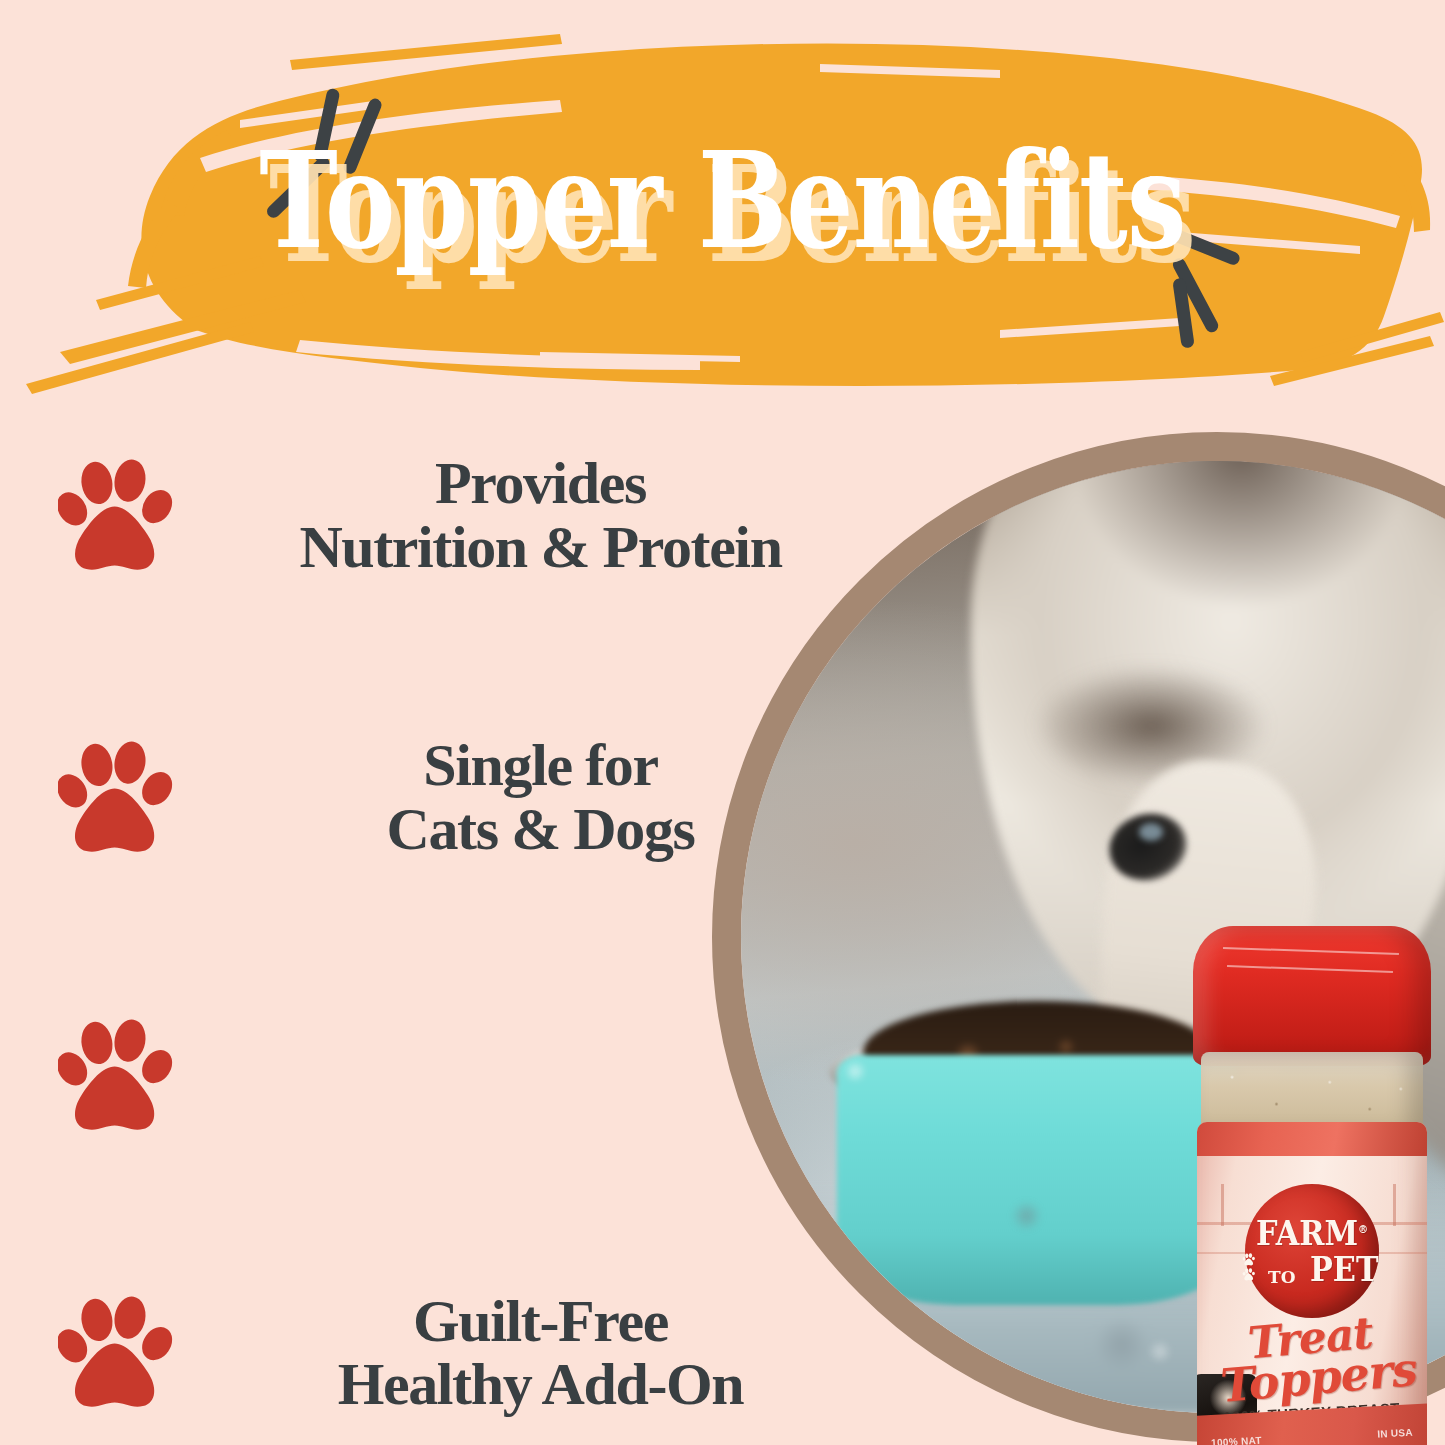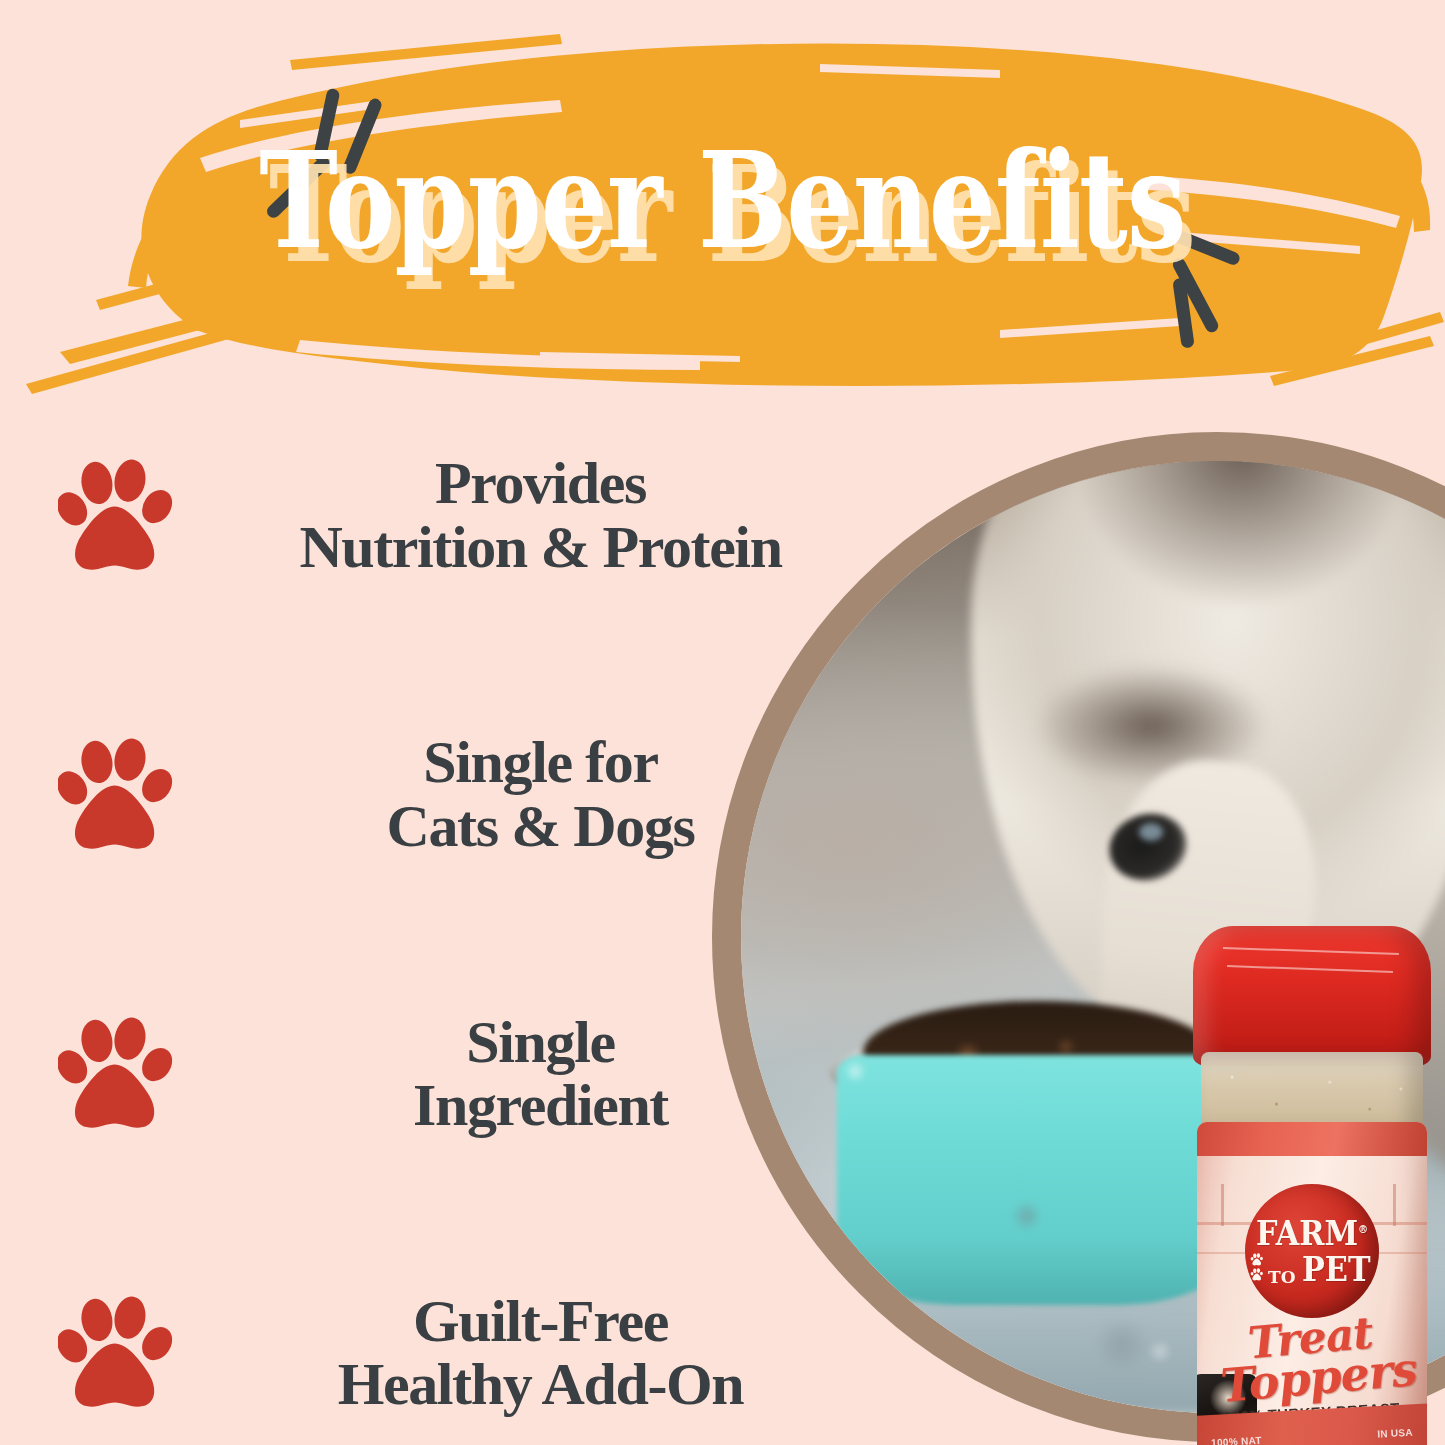"Single" span.benefit-text { html: <span> <span>Single</span> <span>Ingredient</span> </span> -> none }
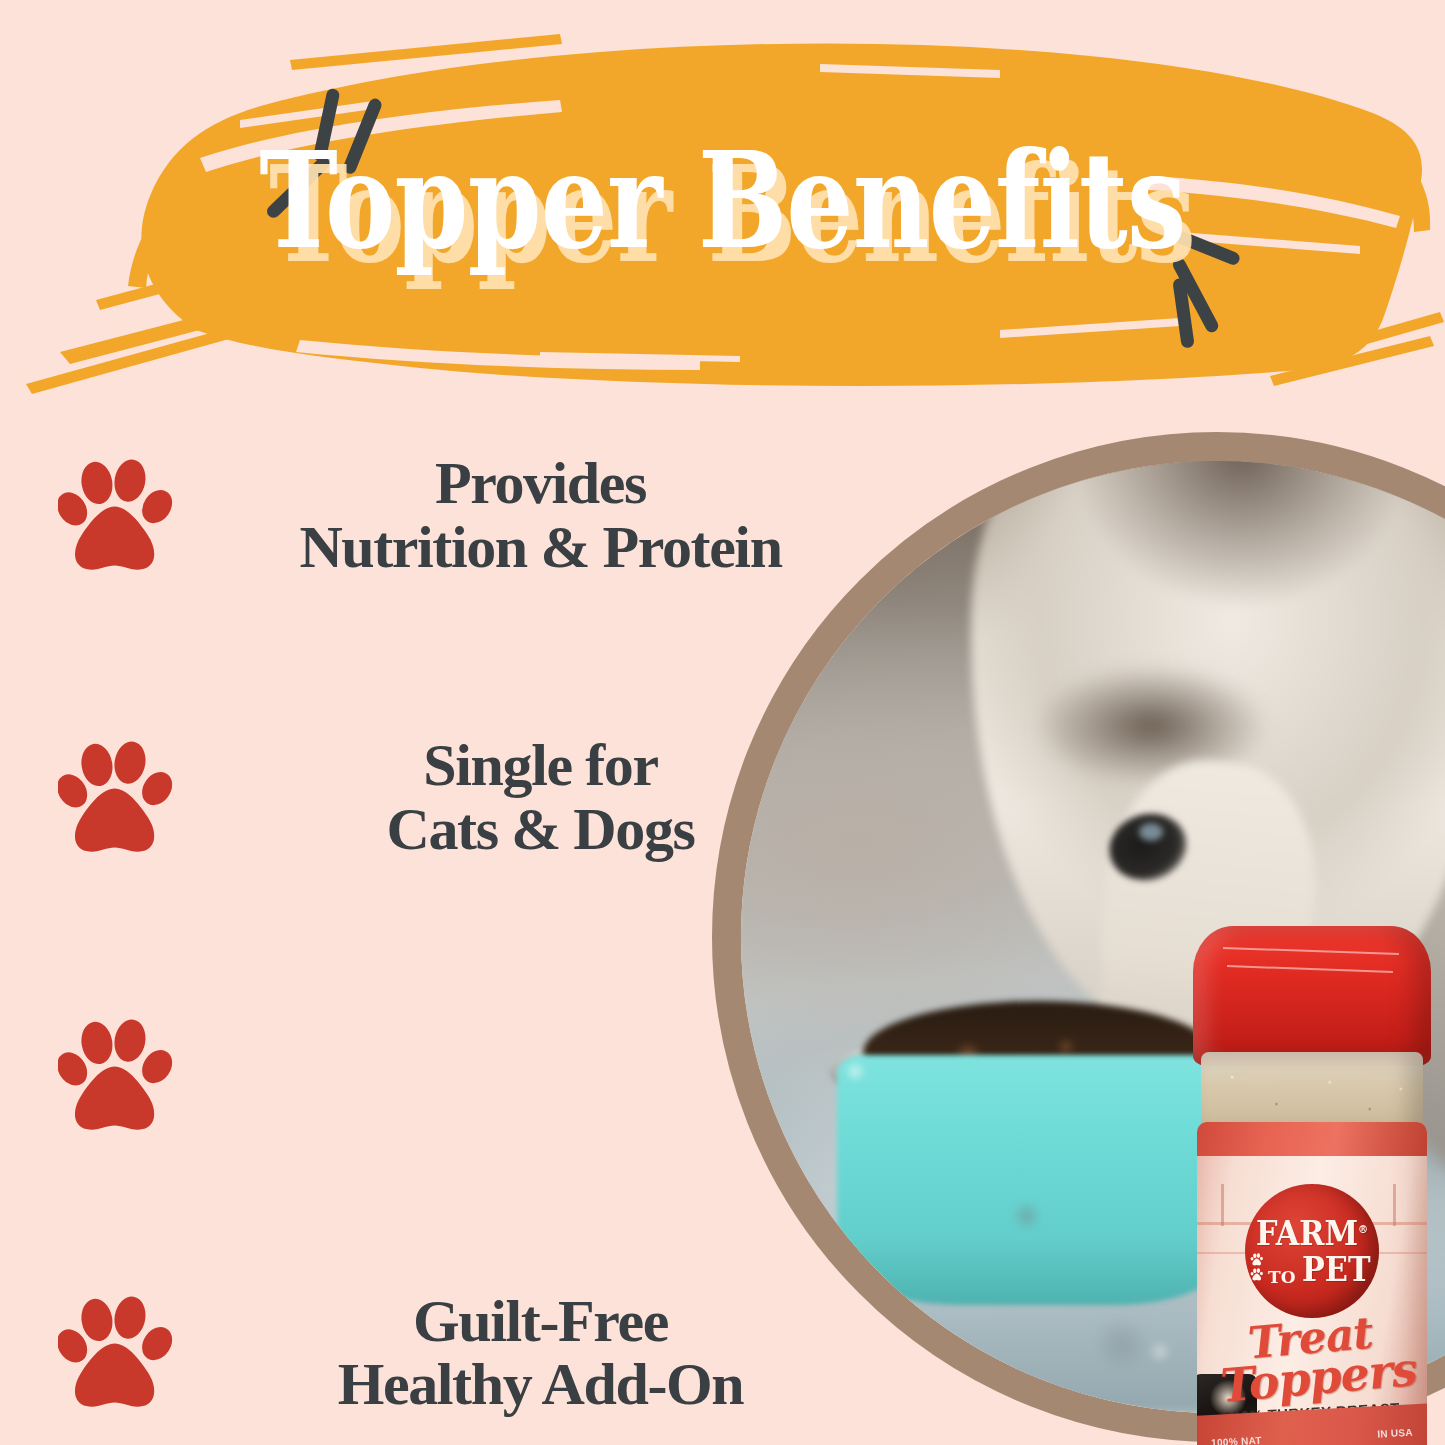"TO" .badge-row2 { gap: 4px -> 12px }
